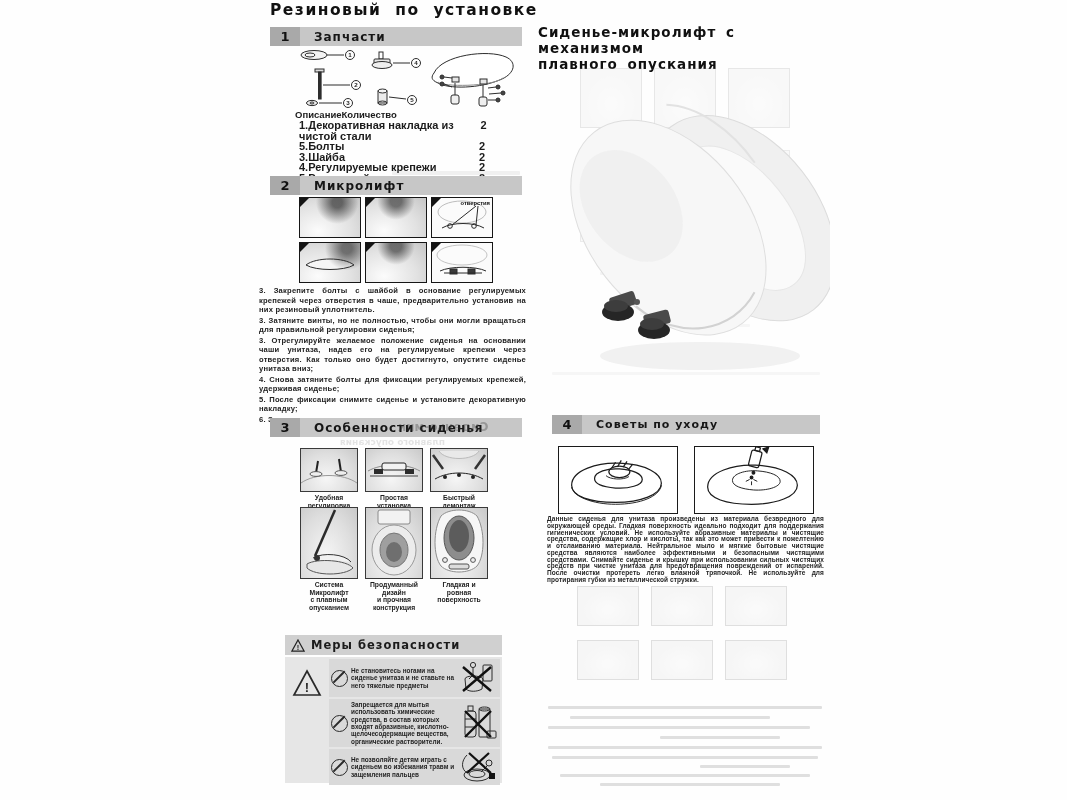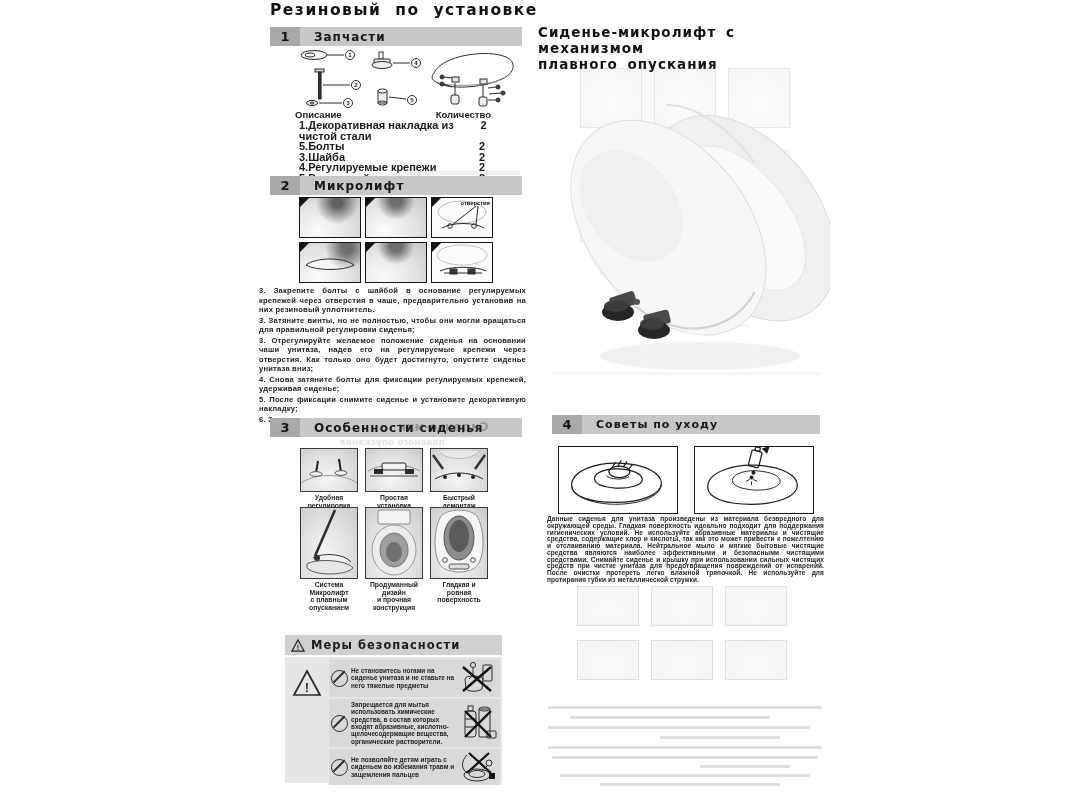"Описание" .parts-header { justify-content: space-between -> flex-start }
